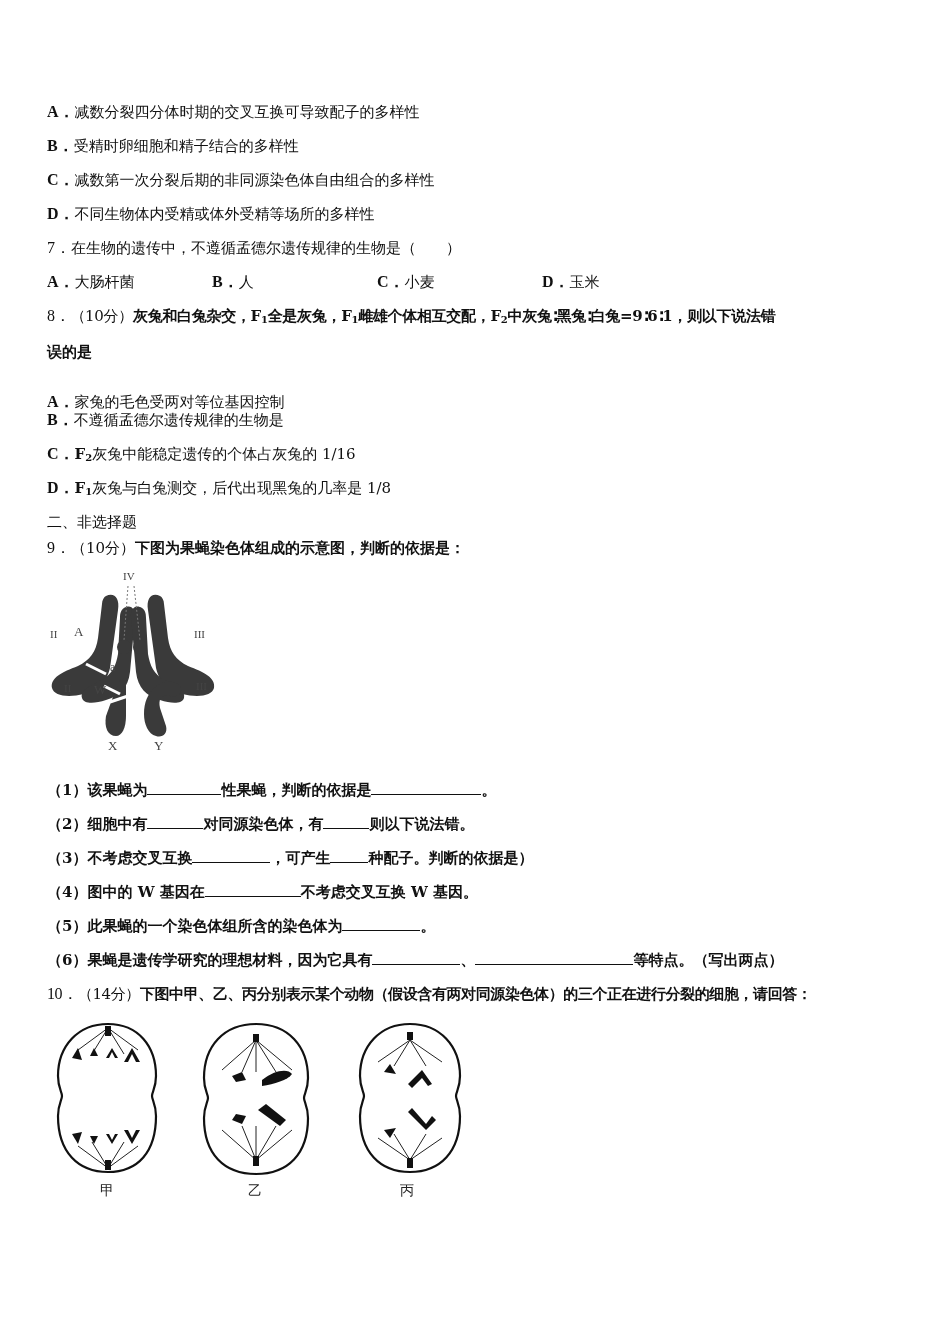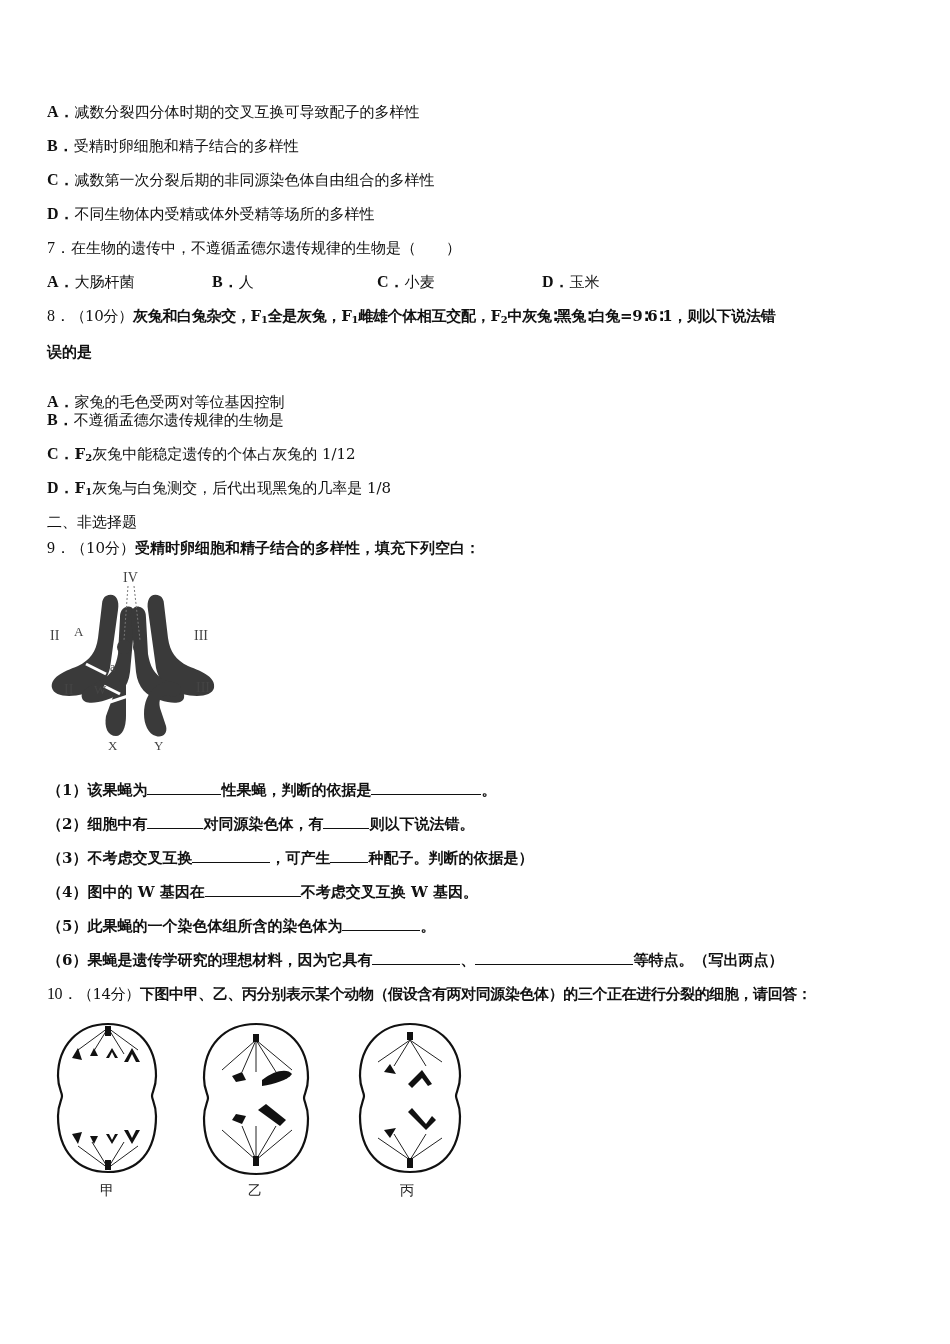"灰兔中能稳定遗传的个体占灰兔的 1/12" span { text: 1/12 -> 1/16 }
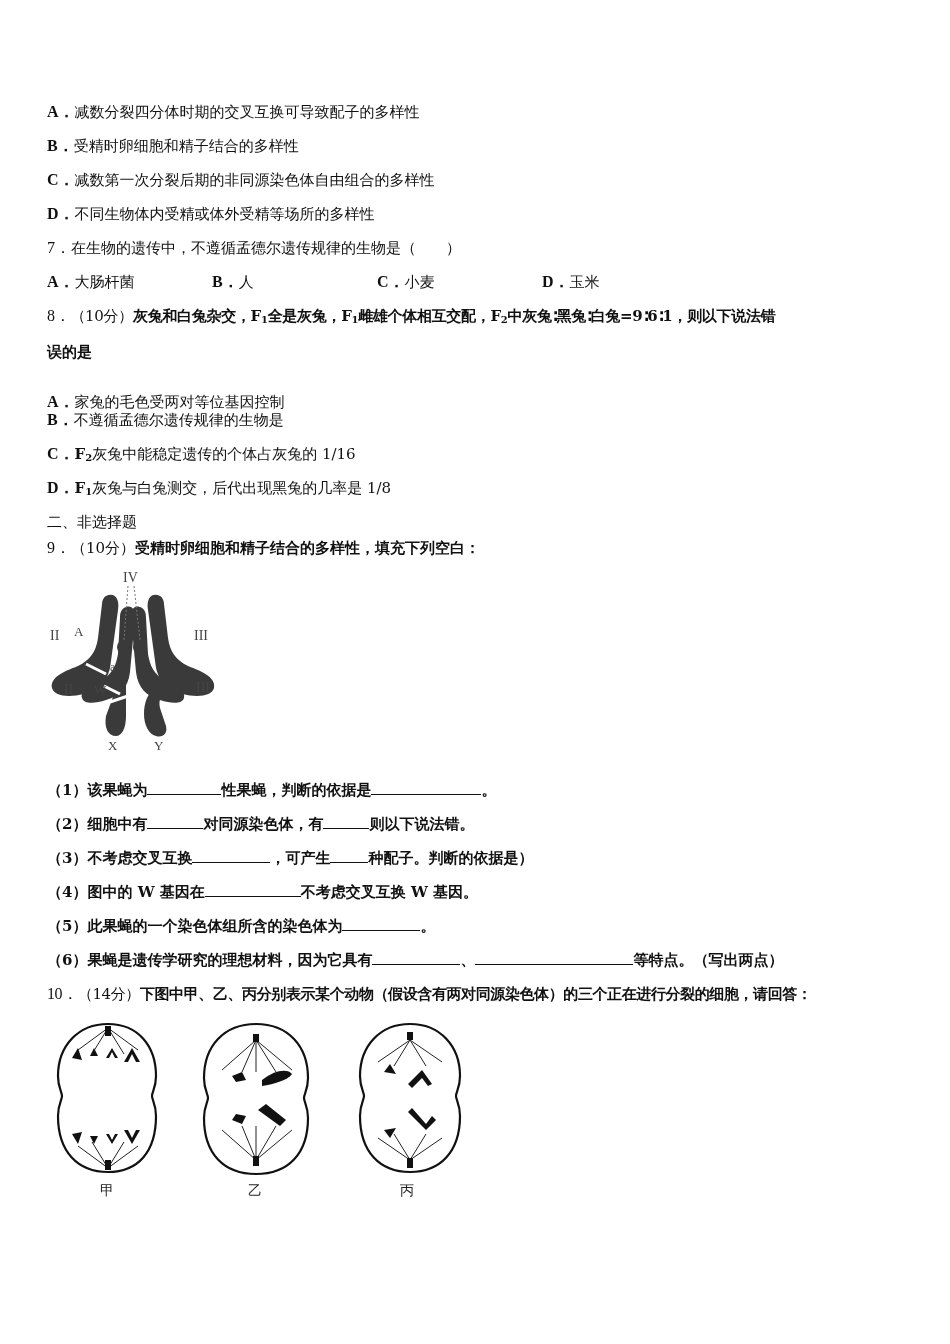"受精时卵细胞和精子结合的多样性，填充下列空白：" span.b { text: 受精时卵细胞和精子结合的多样性，填充下列空白 -> 下图为果蝇染色体组成的示意图，判断的依据是 }
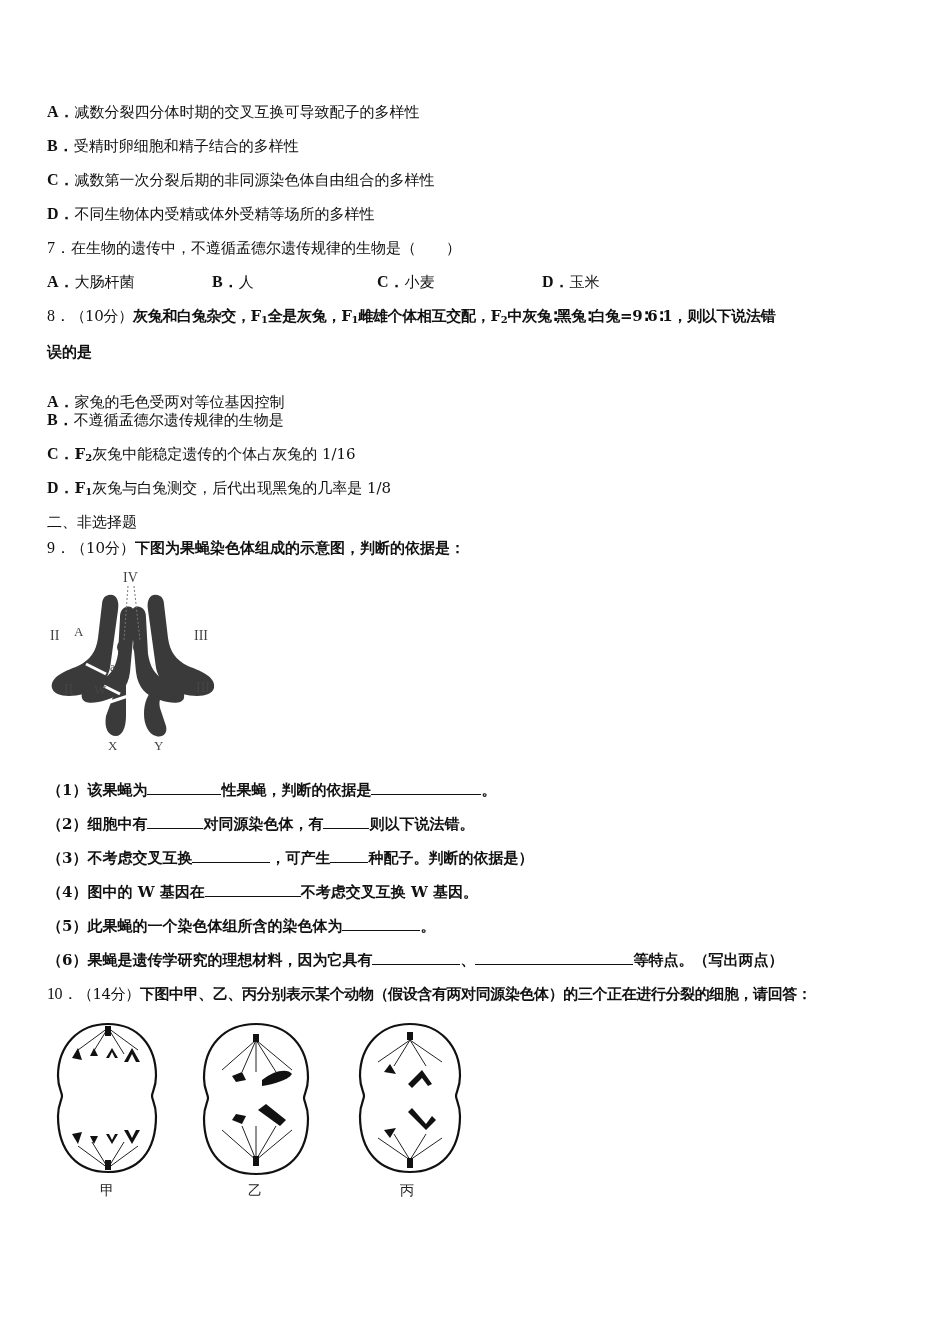"IV" .lbl { font-size: 14px -> 11px }
